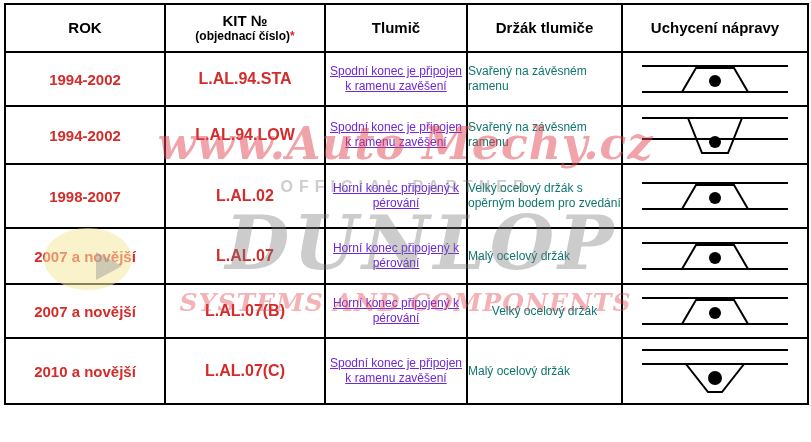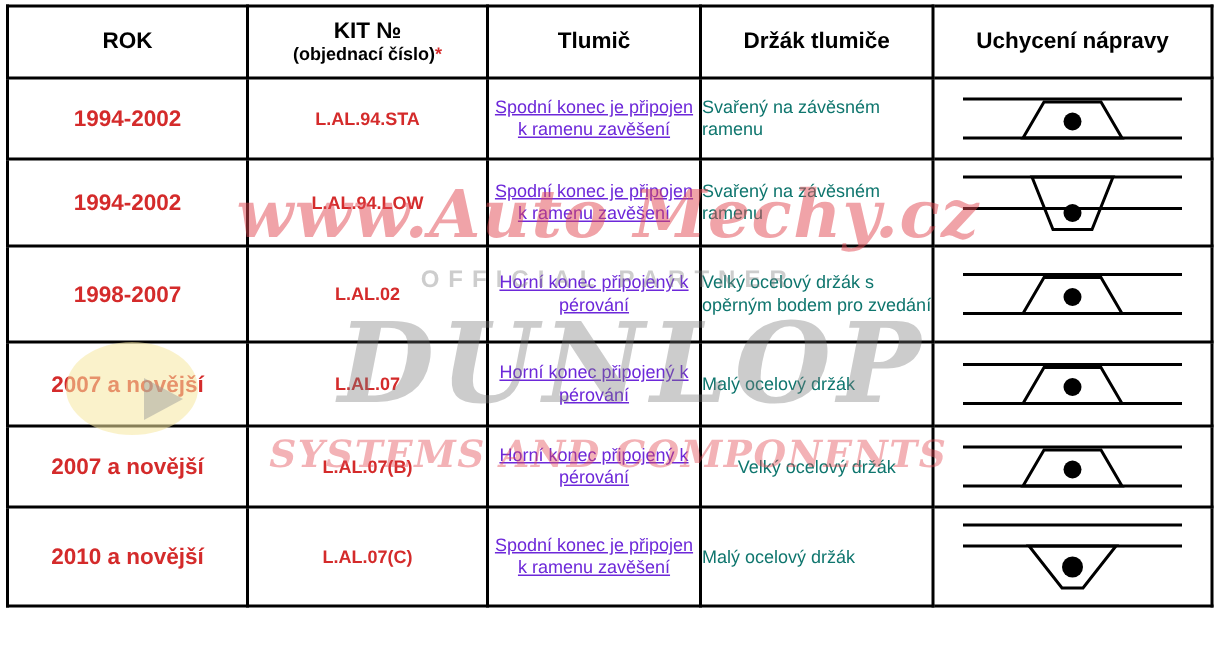"L.AL.94.STA" .c-kit { font-size: 12px -> 16px }
